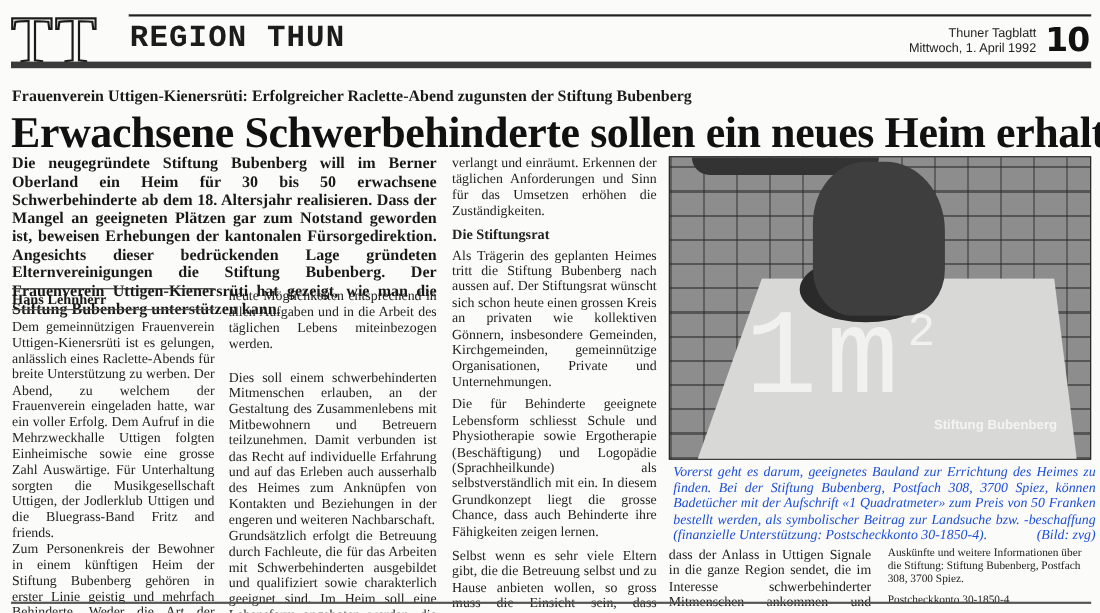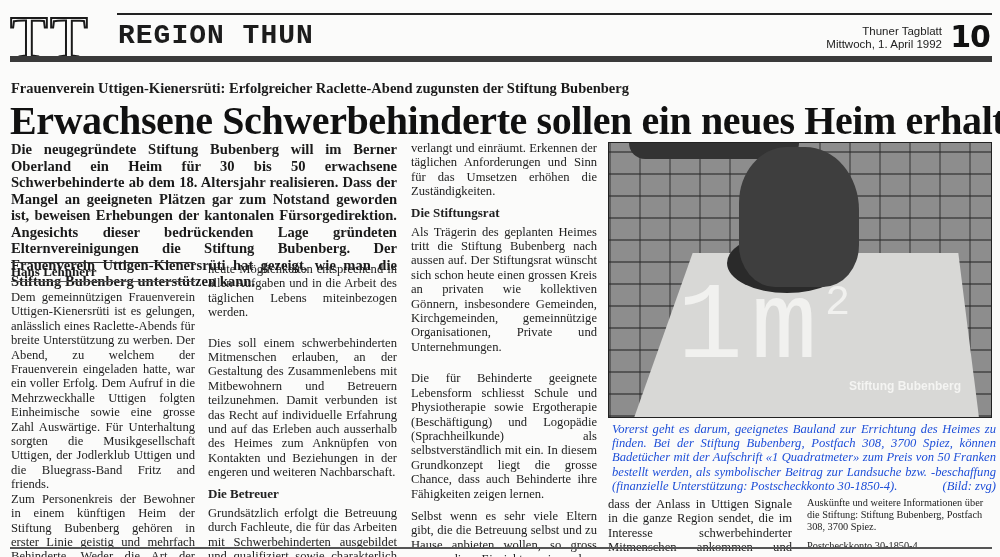"Die für Behinderte geeignete Lebensform" p.gap { margin-top: 17px -> 6px }
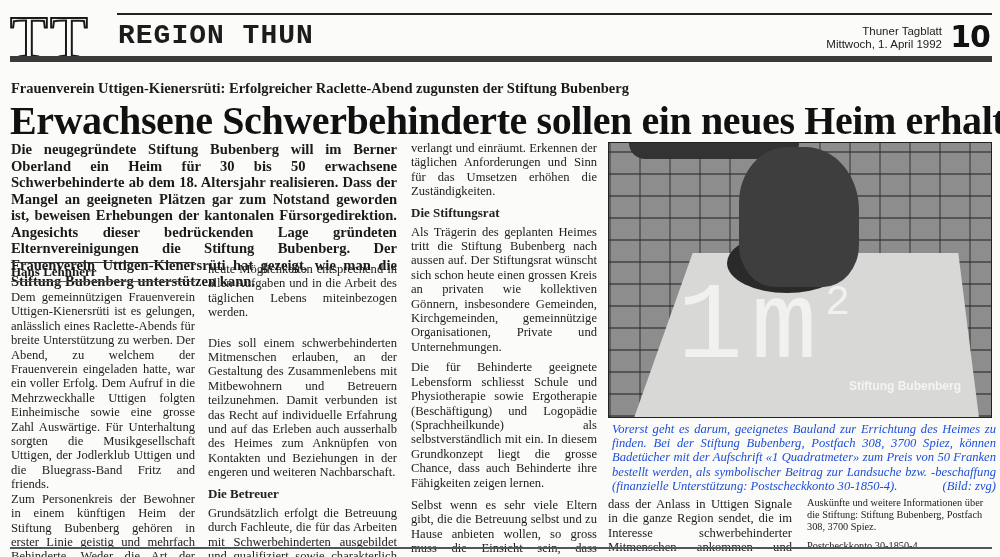"Die Betreuer" h3 { html: <h3>Die Betreuer</h3> -> none }
